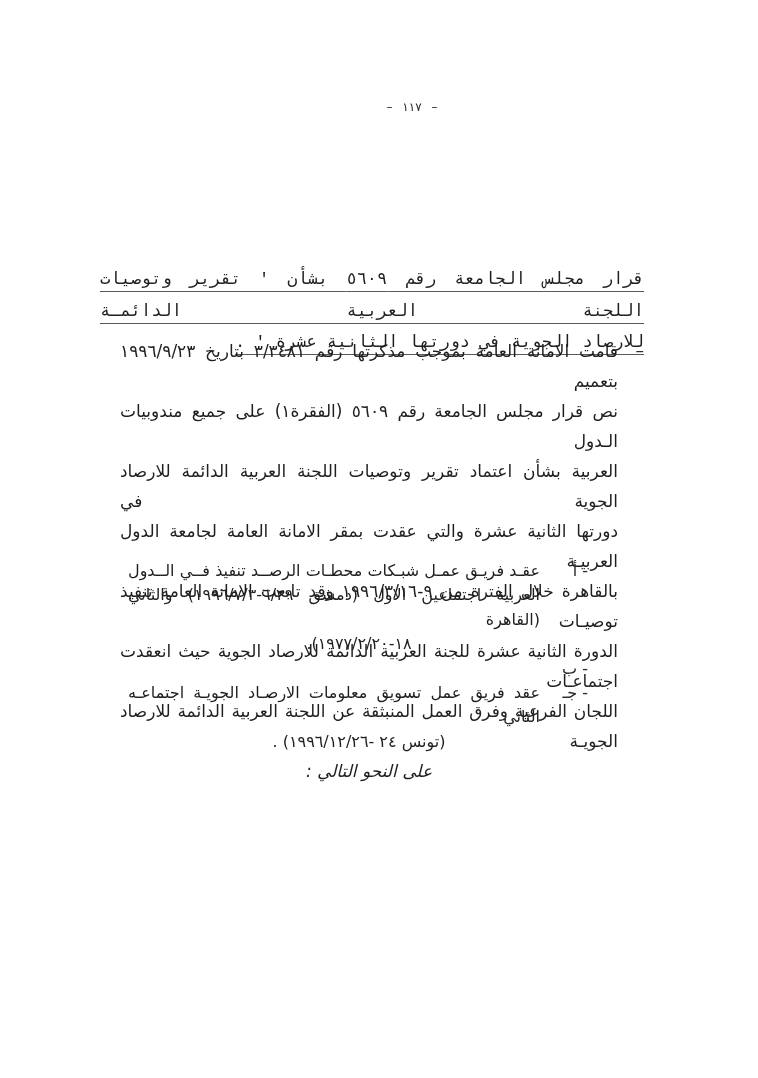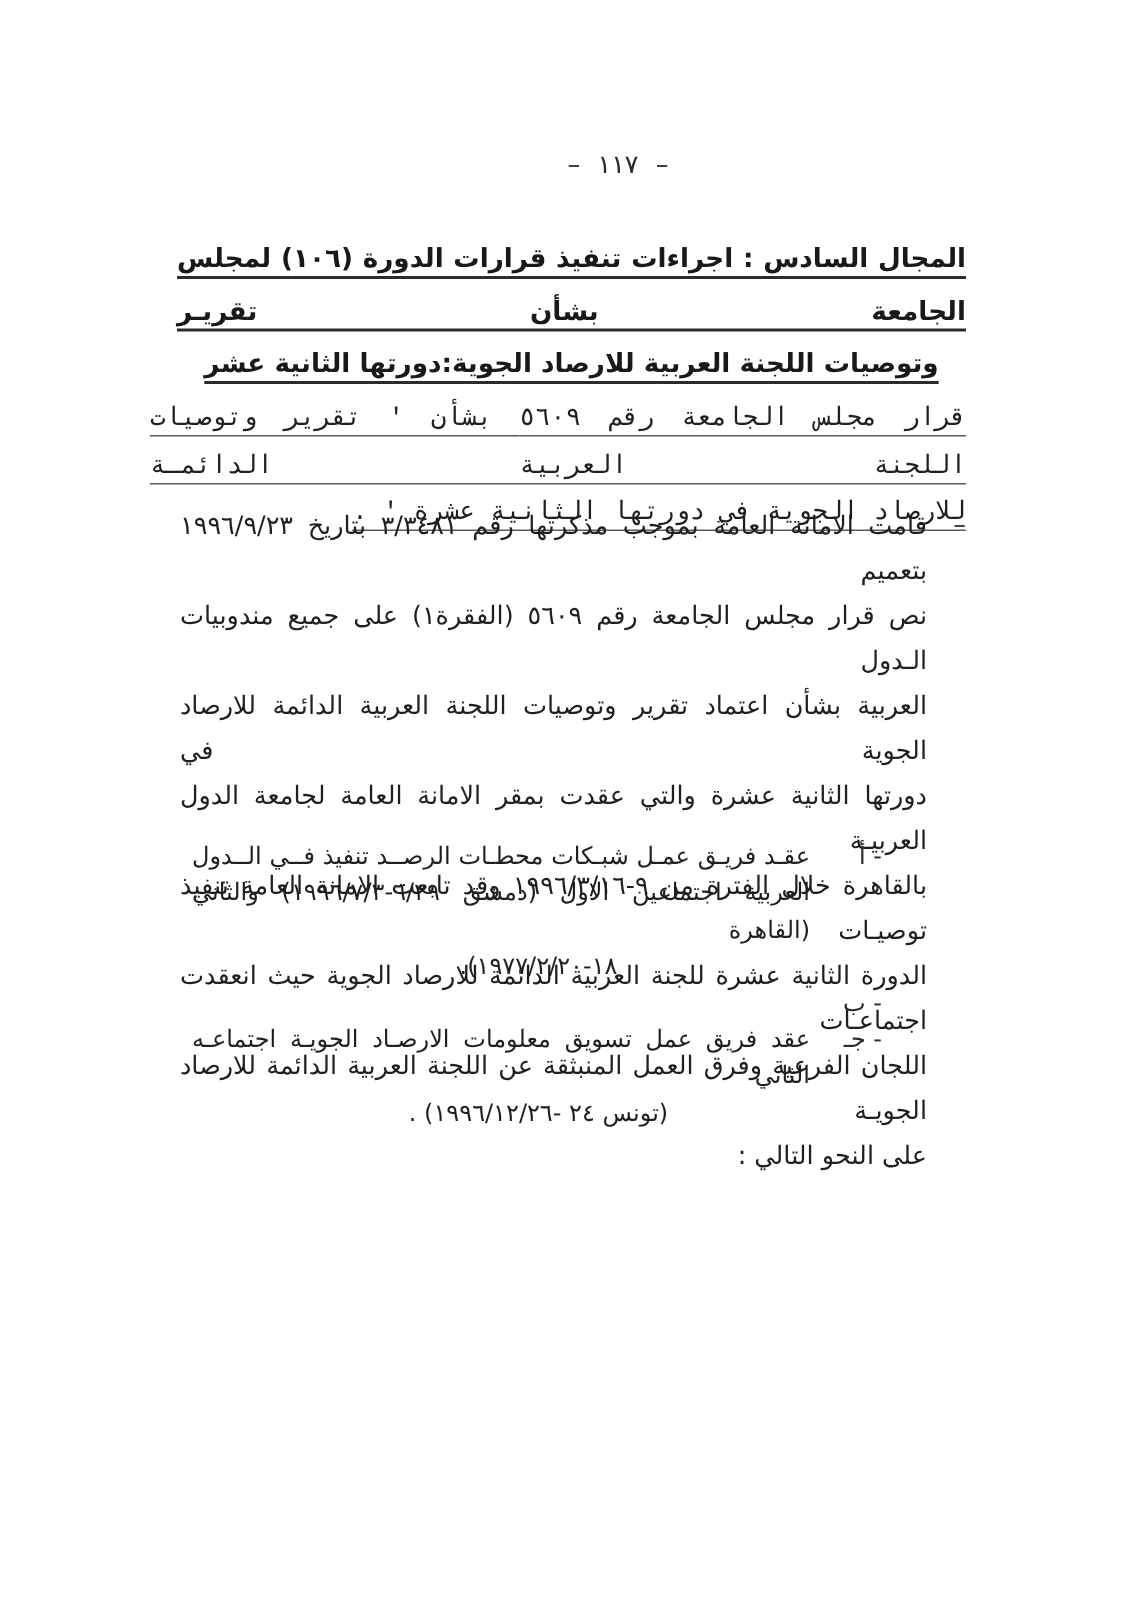"– ١١٧ –" #pagenum { font-size: 17px -> 12px }
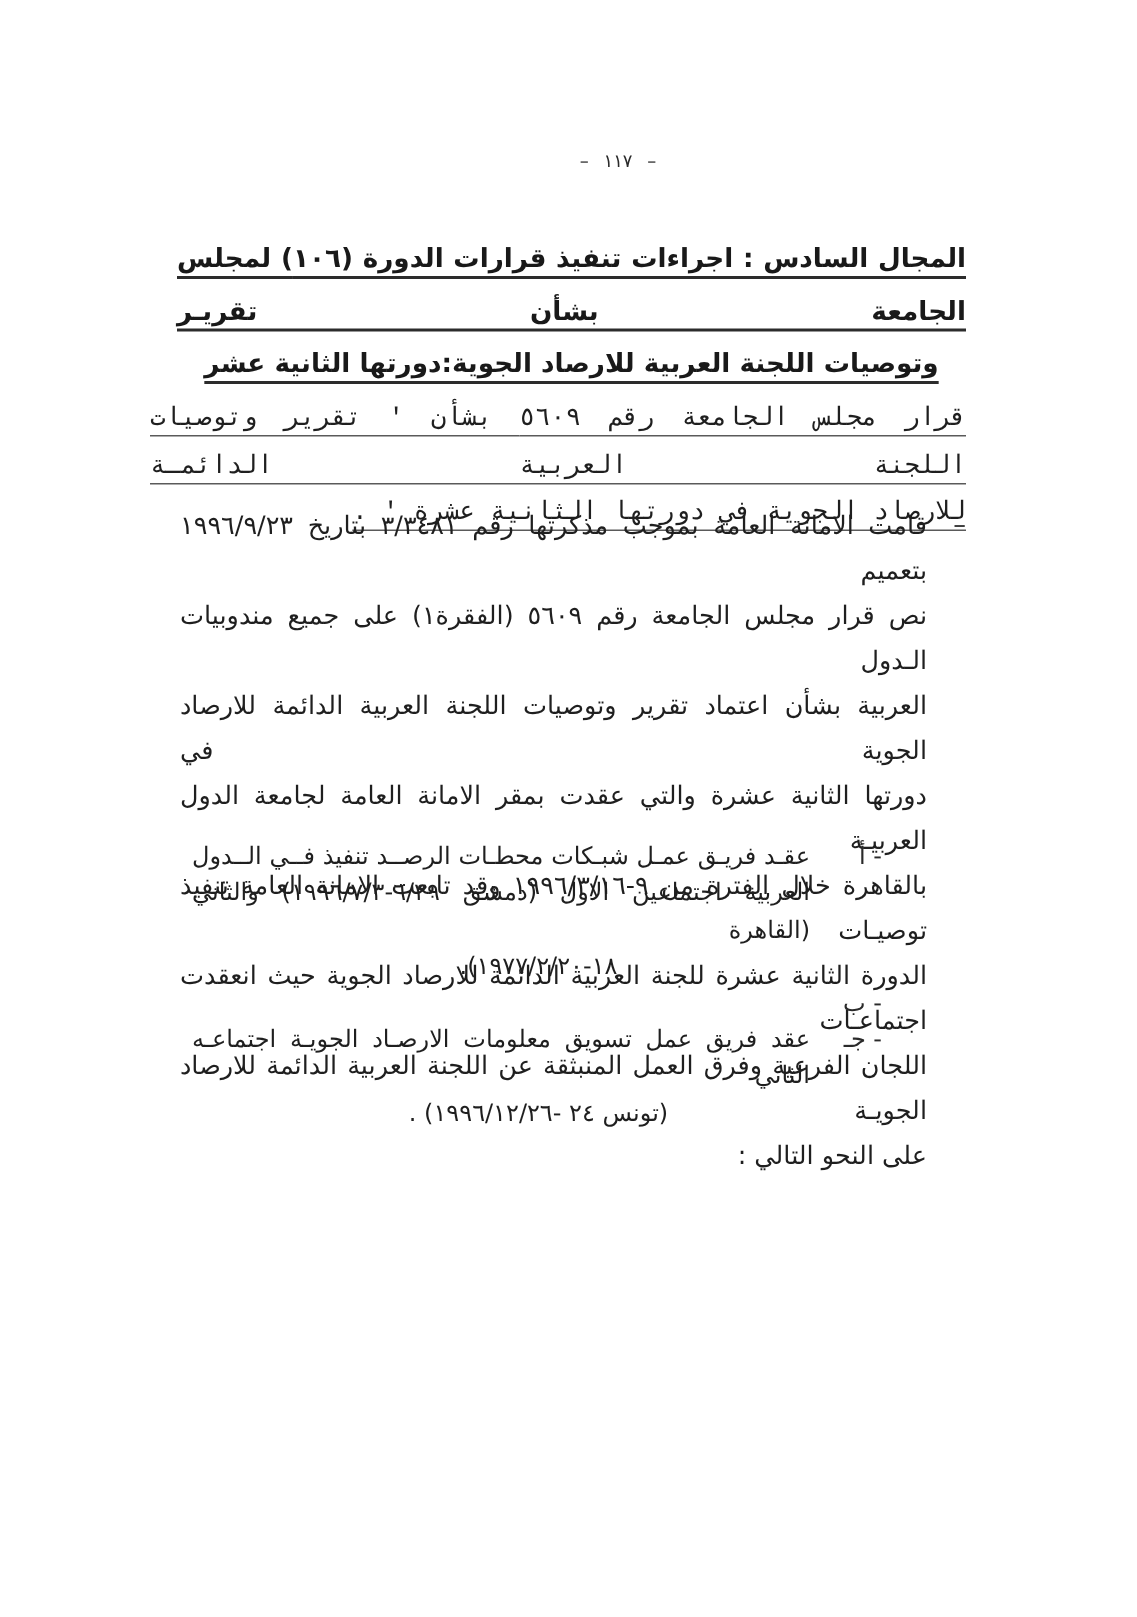"المجال السادس : اجراءات تنفيذ" div { html: <div> <div>المجال السادس : اجراءات تنفيذ قرارات الدورة (١٠٦) لمجلس الجامعة بشأن تقريـر</div> <div>وتوصيات اللجنة العربية للارصاد الجوية:دورتها الثانية عشر</div> </div> -> none }
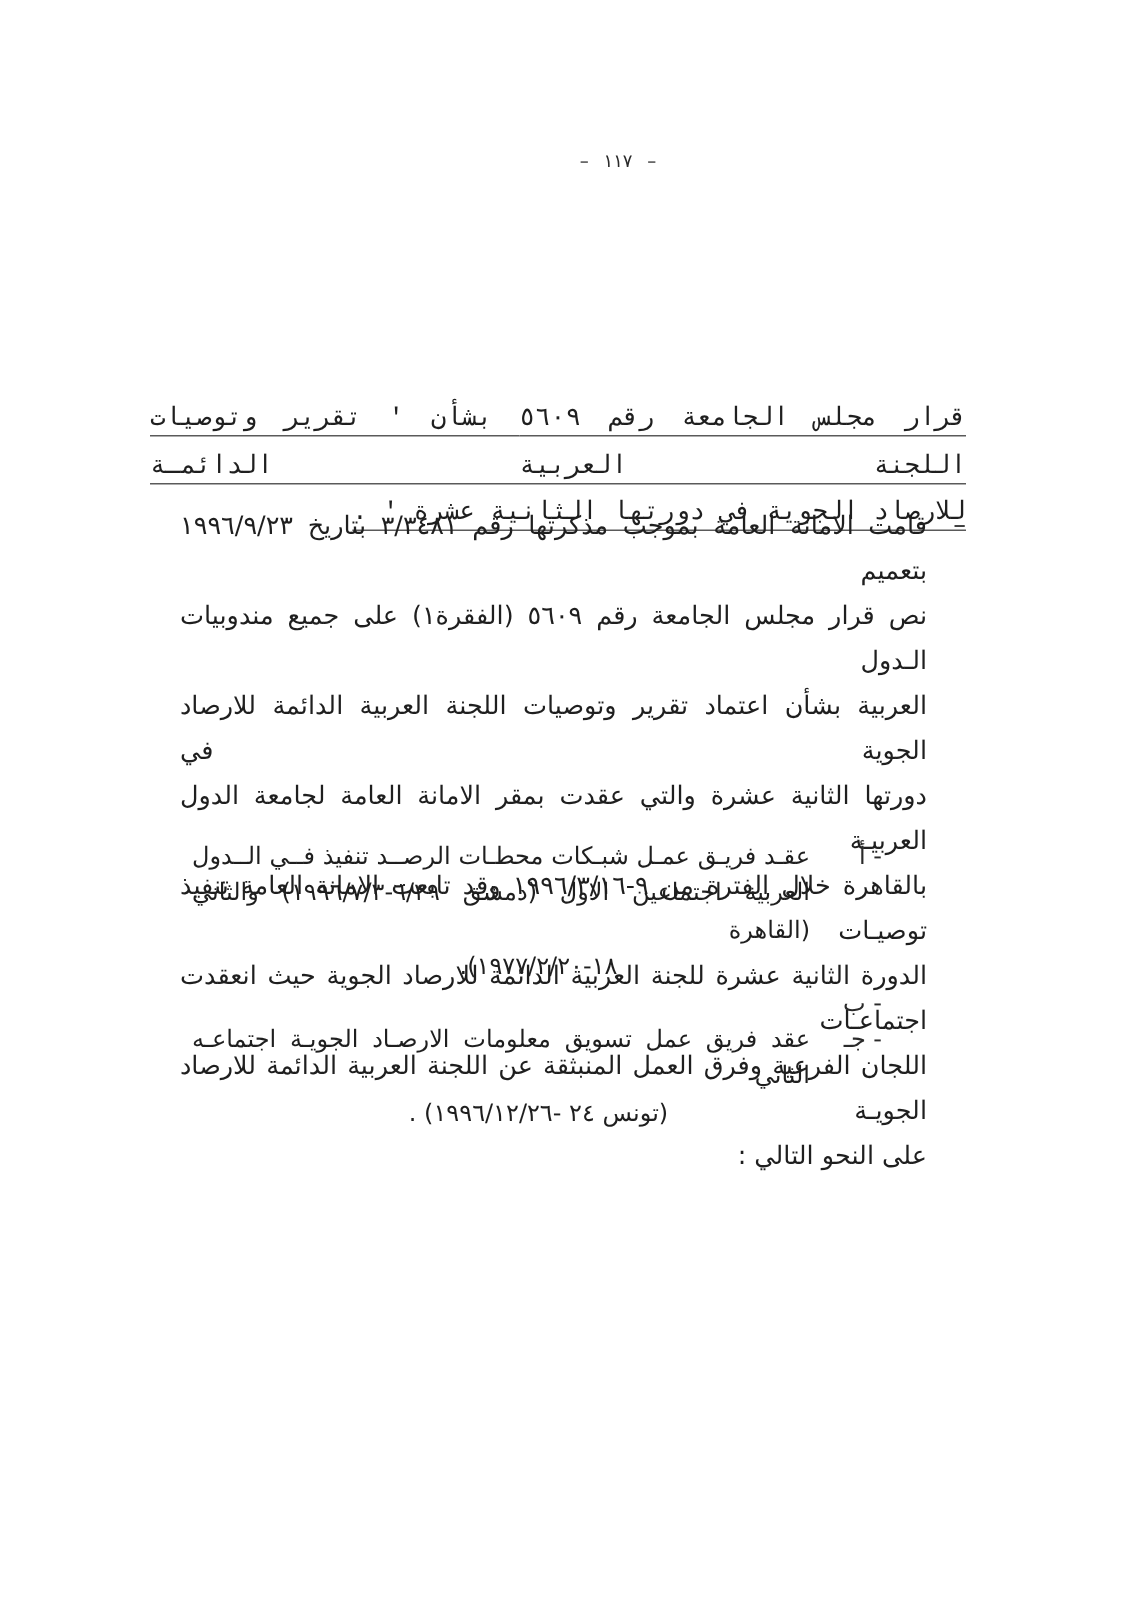"على النحو التالي :" .r { font-style: none -> italic; text-align: right -> center }
